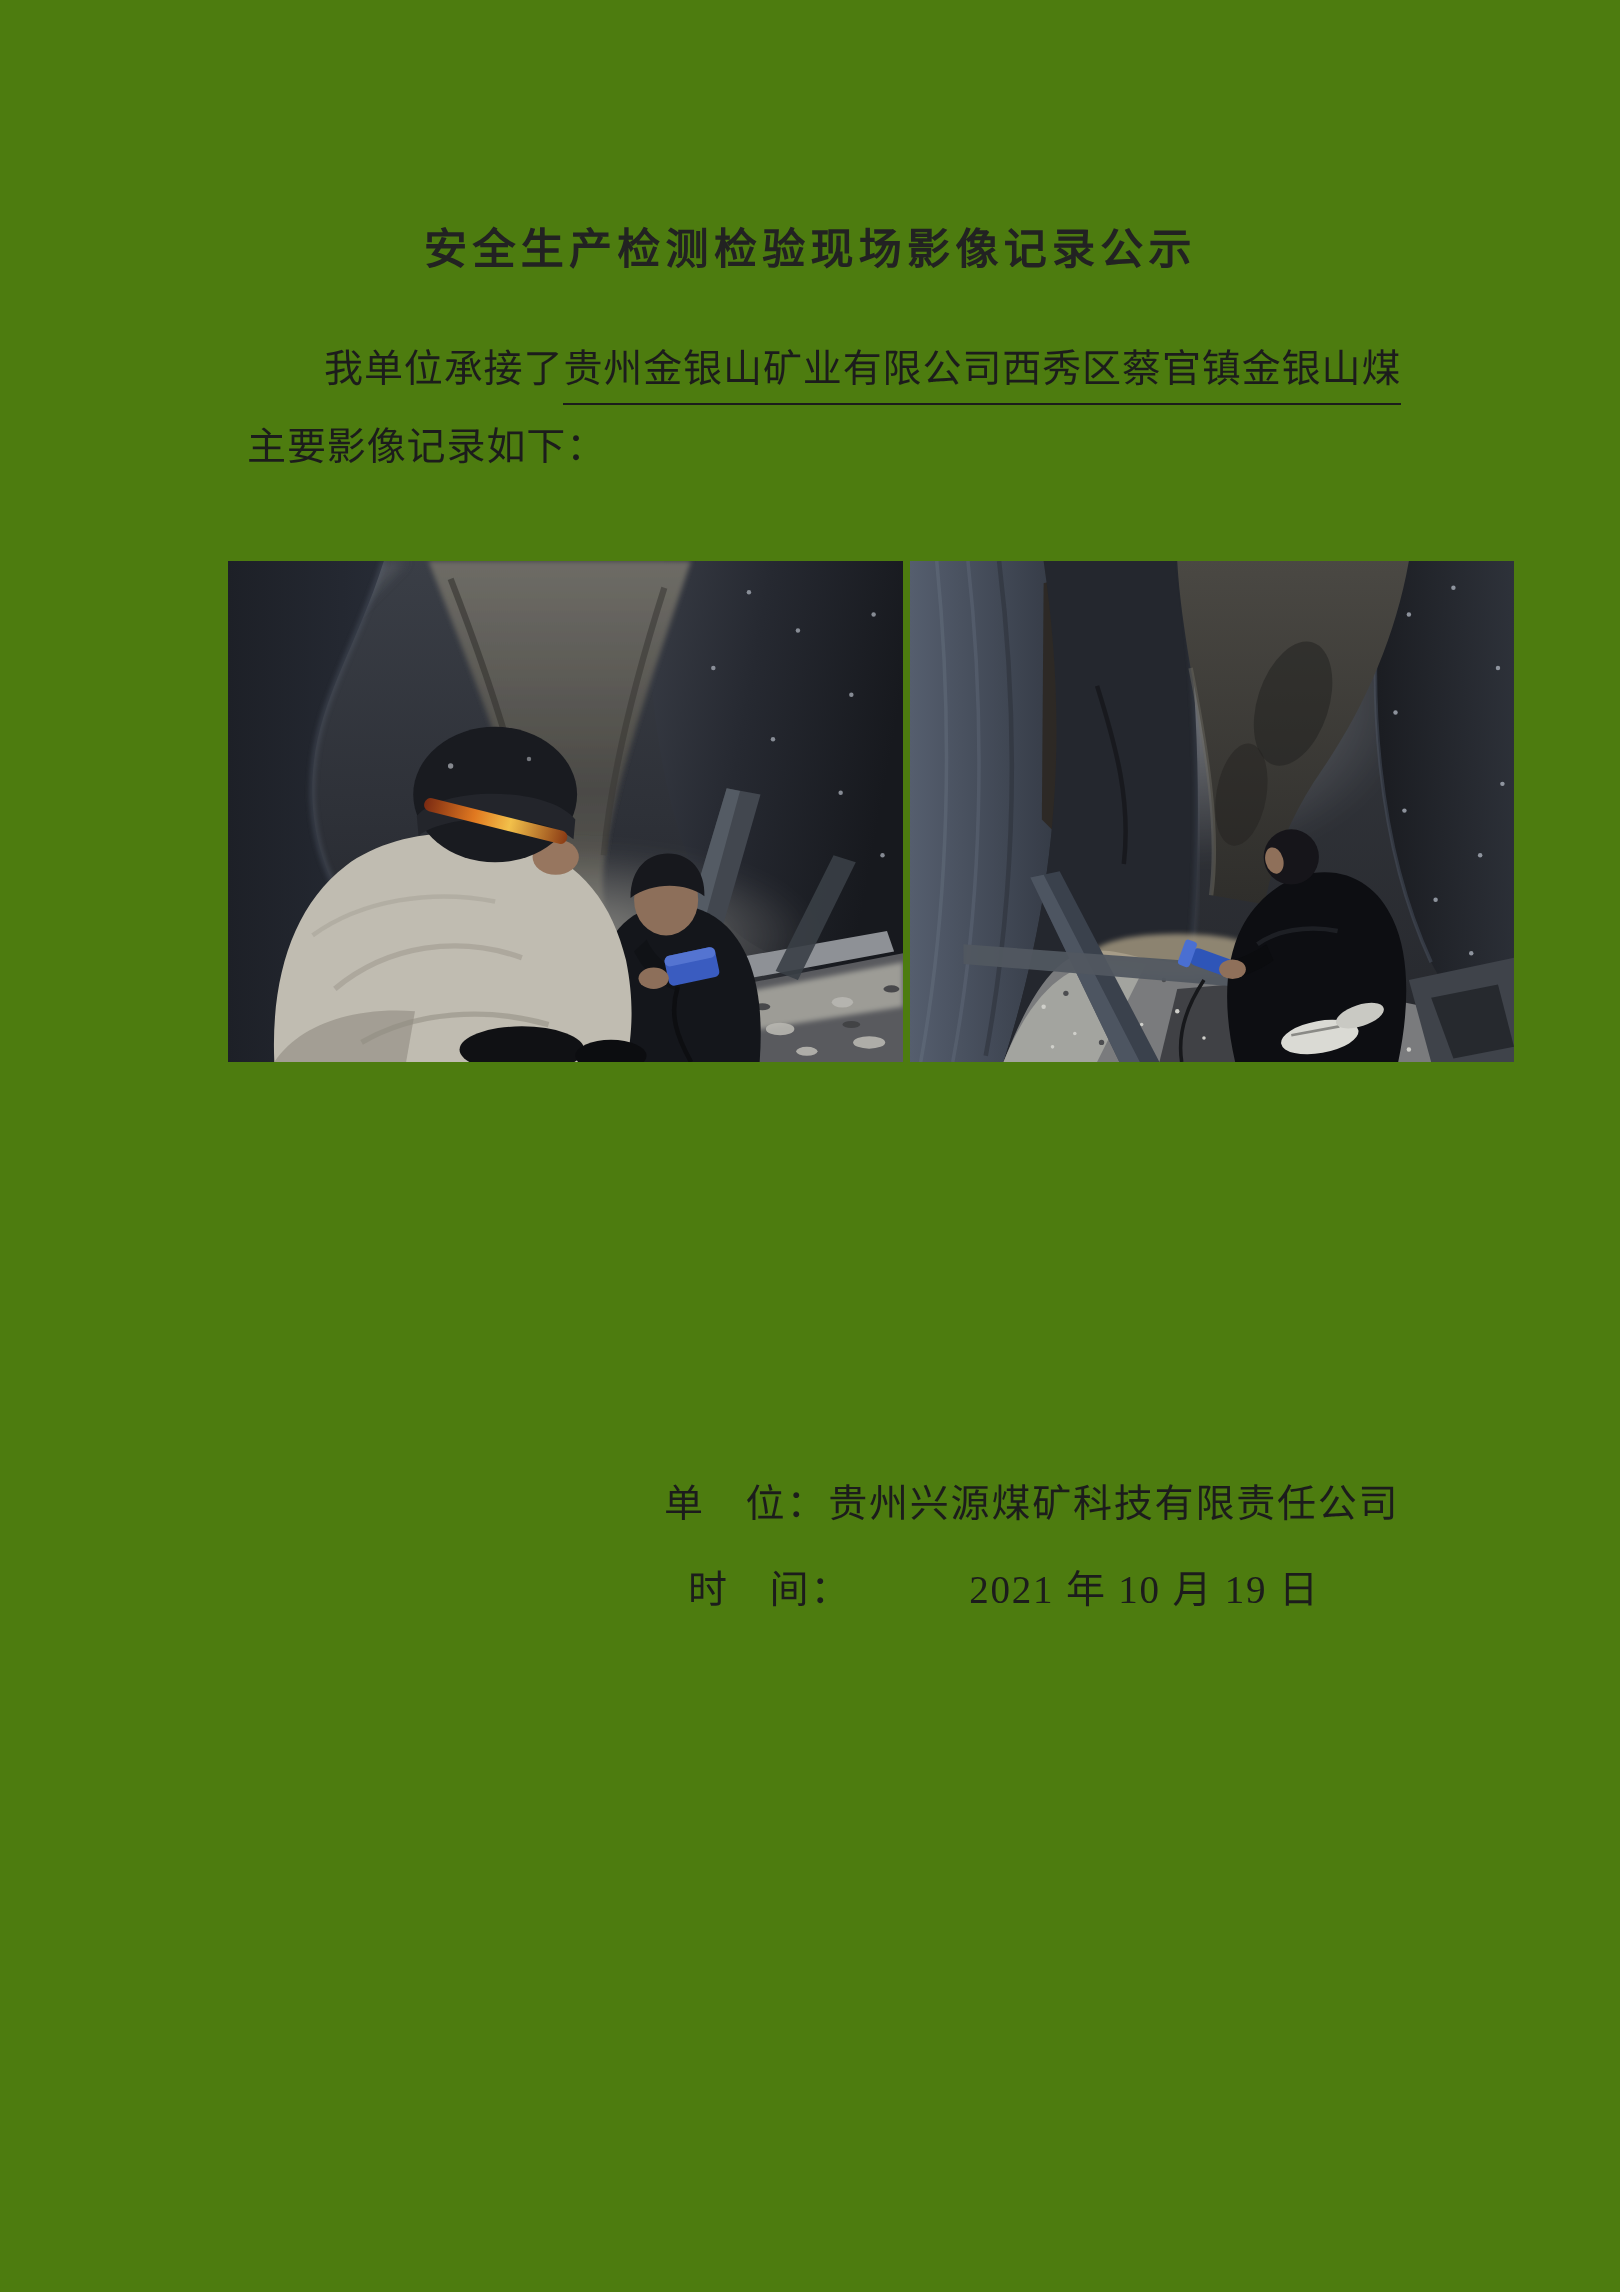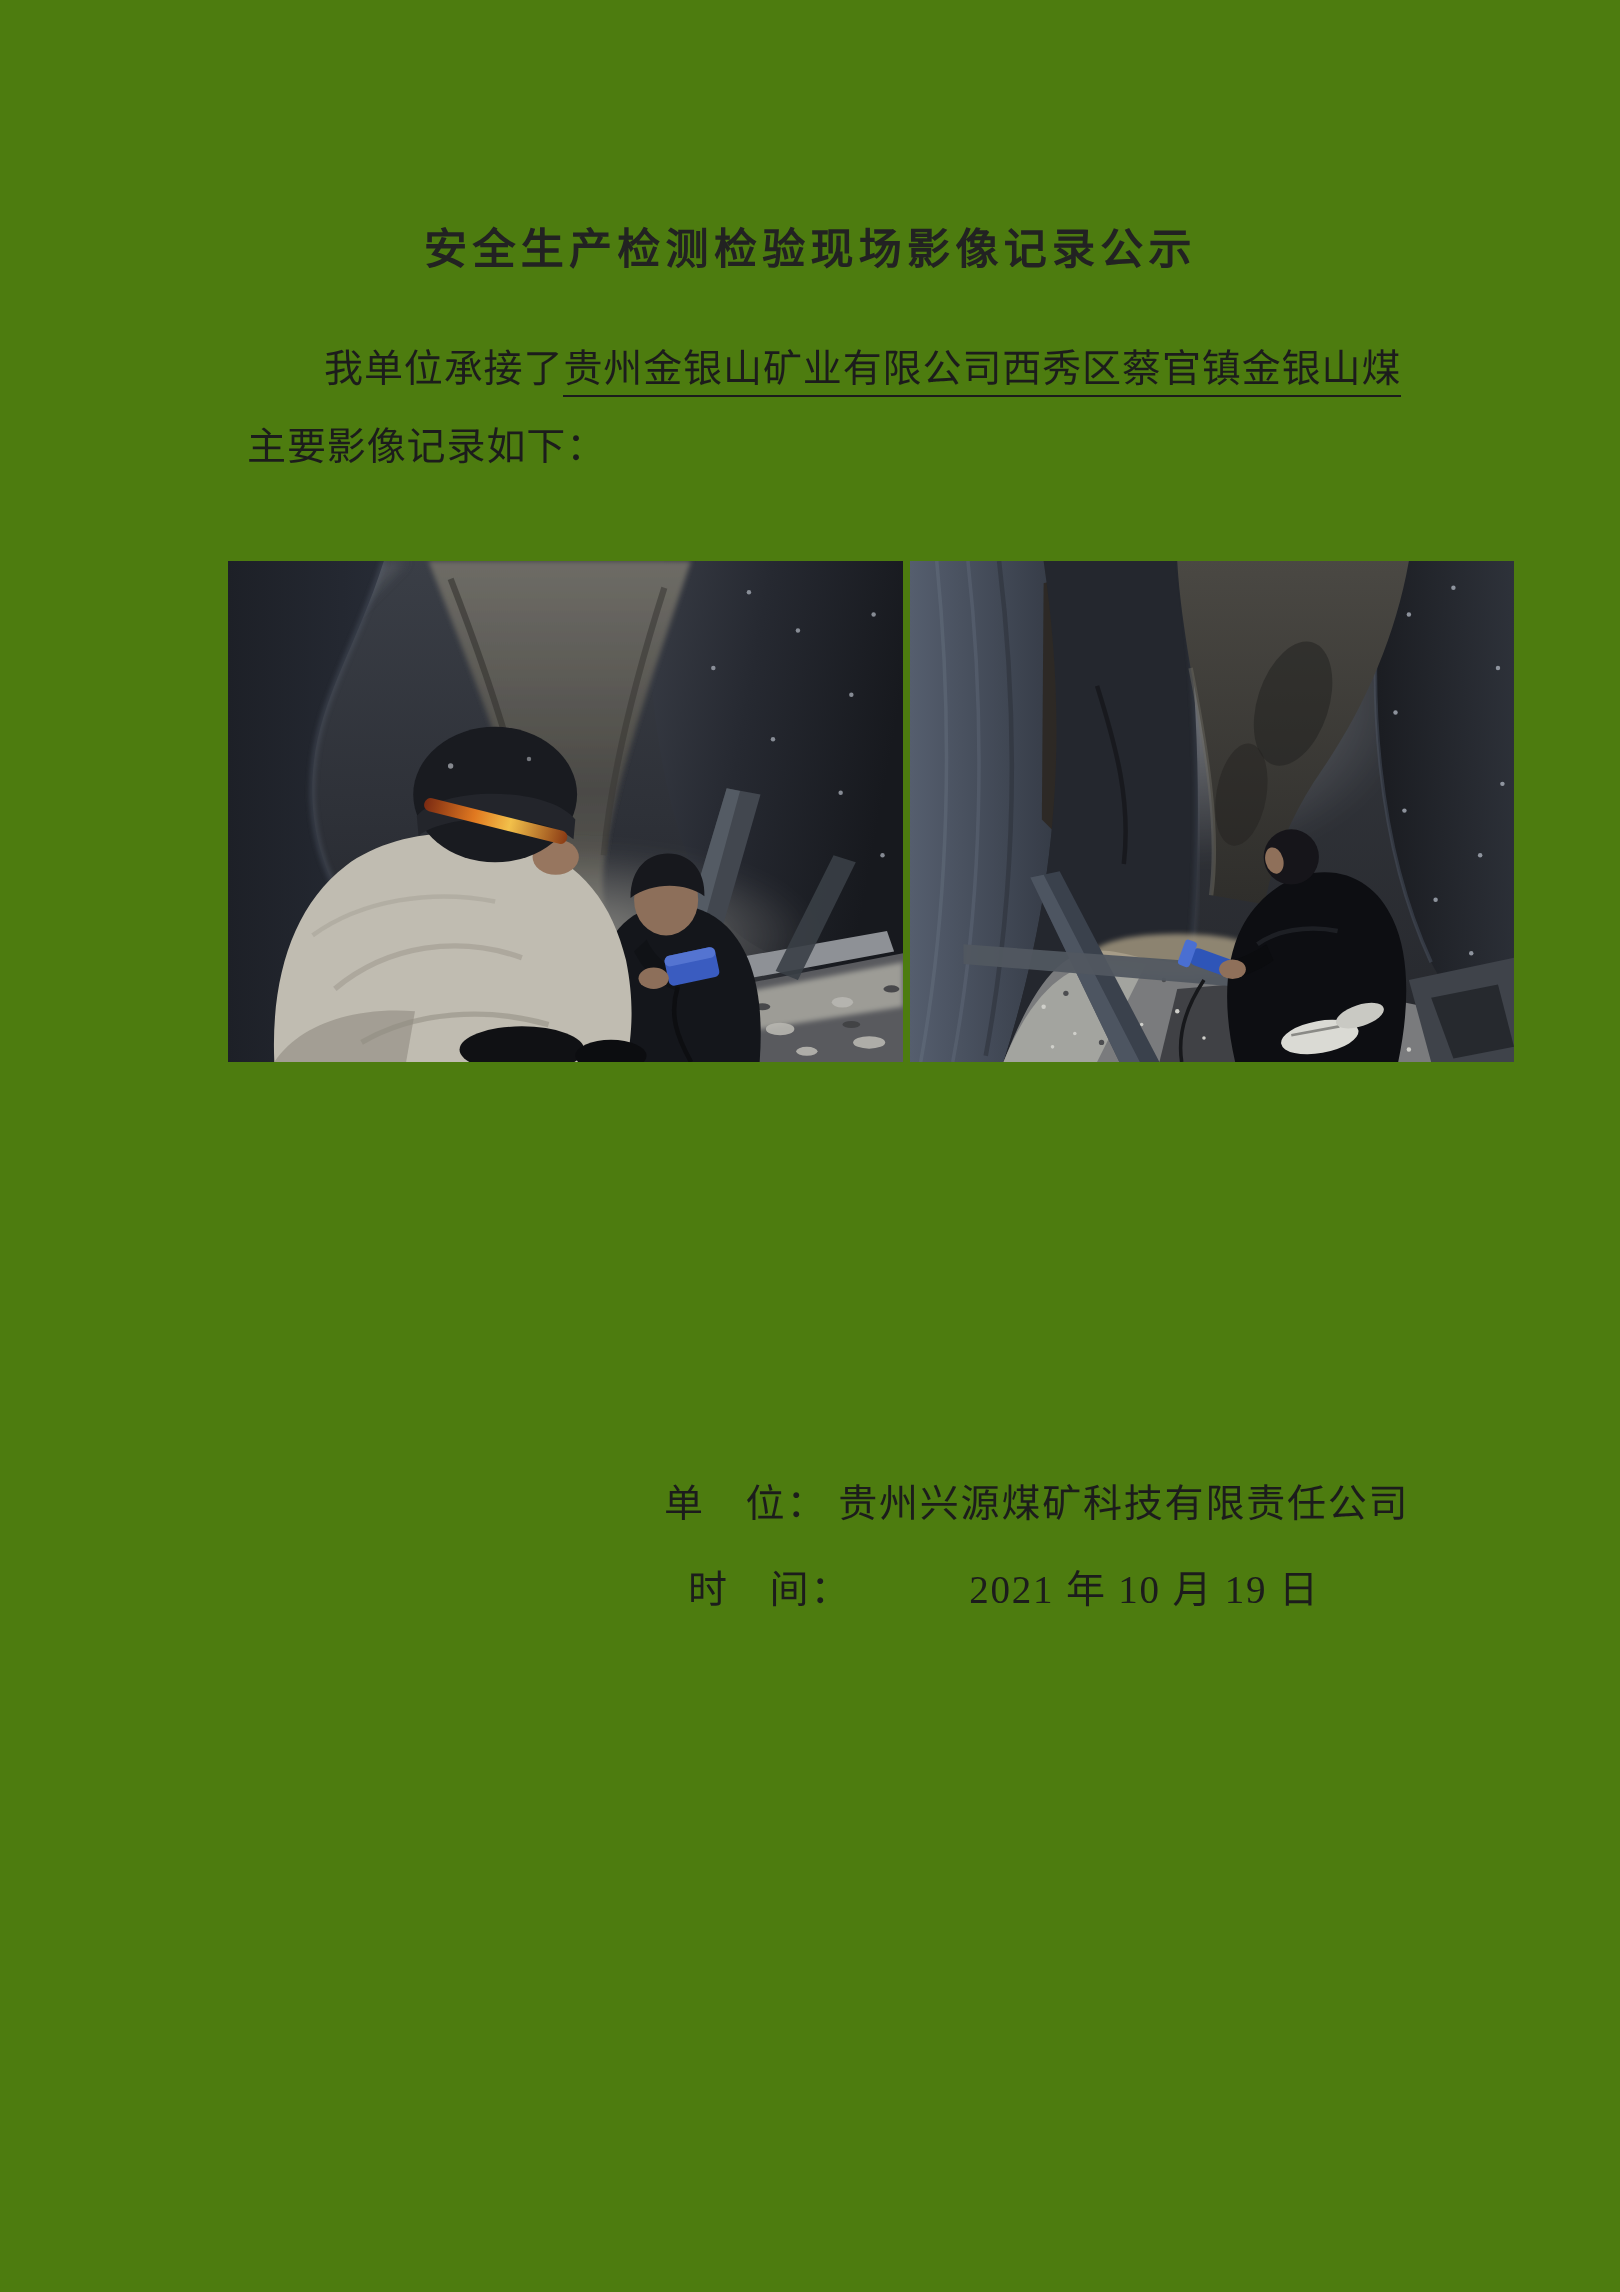"贵州金银山矿业有限公司西秀区蔡官镇金银山煤" .u { padding-bottom: 5px -> 13px }
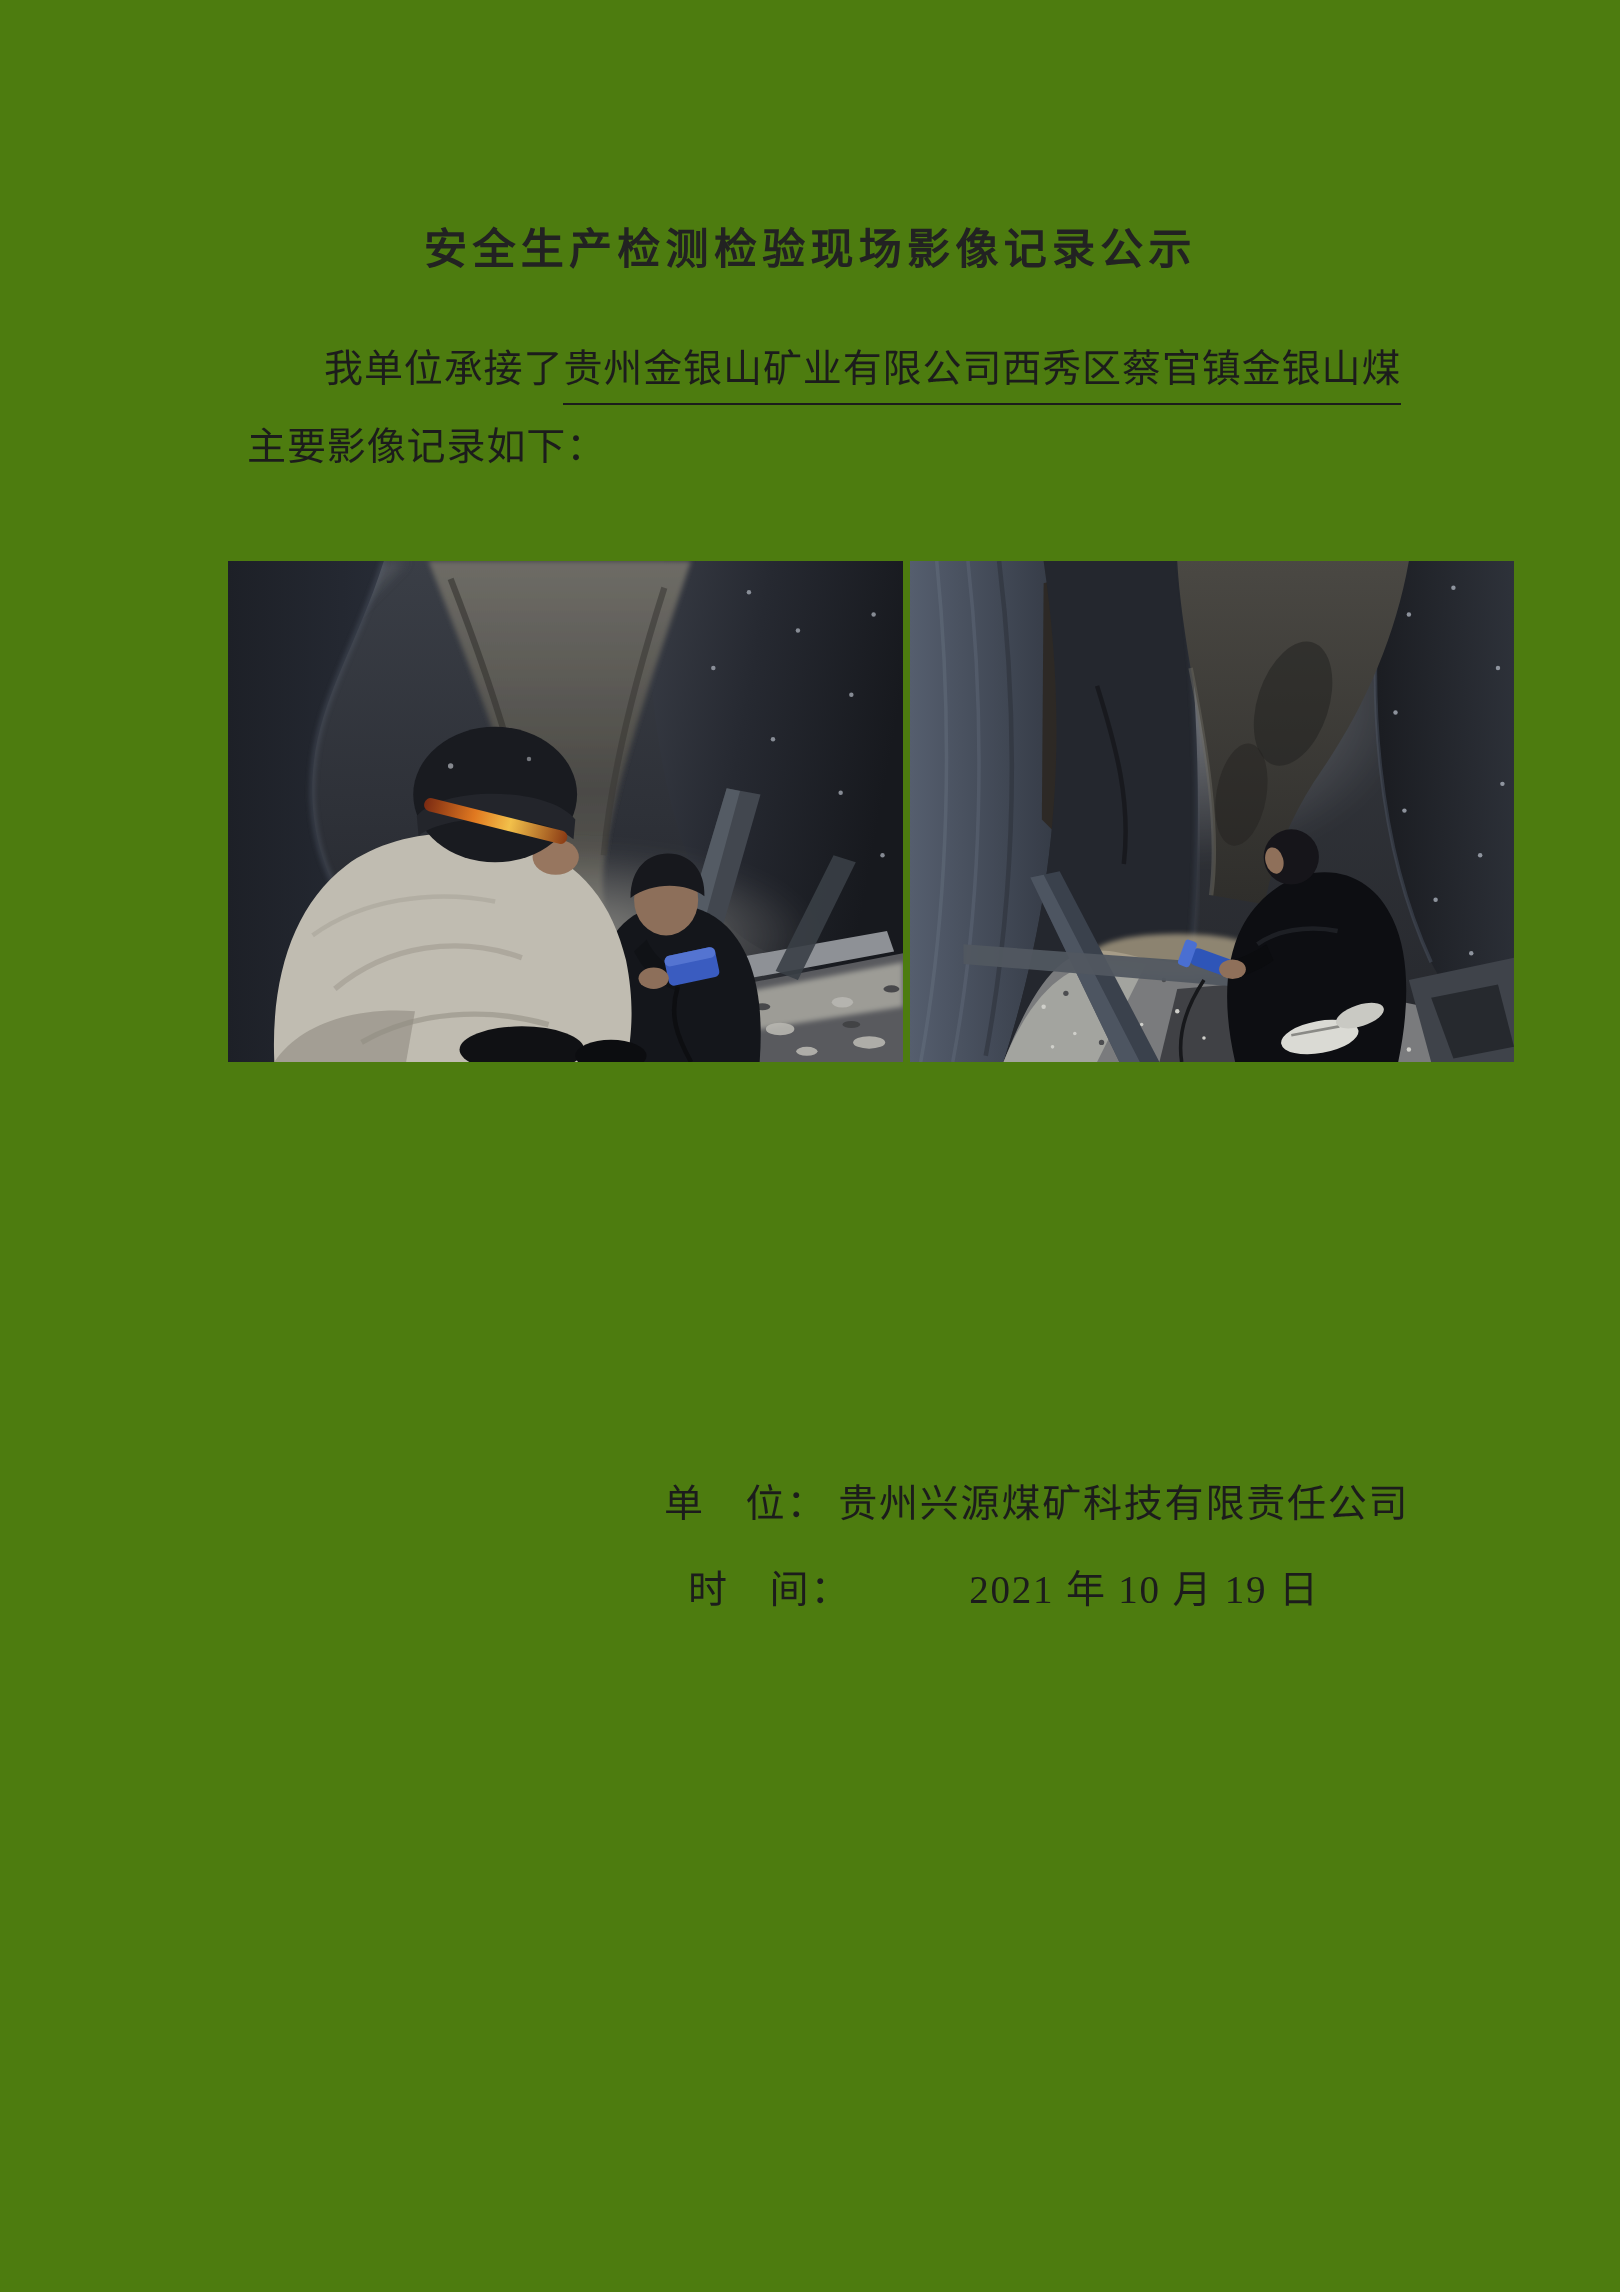"贵州兴源煤矿科技有限责任公司" .sig-value { margin-left: 11px -> 1px }
